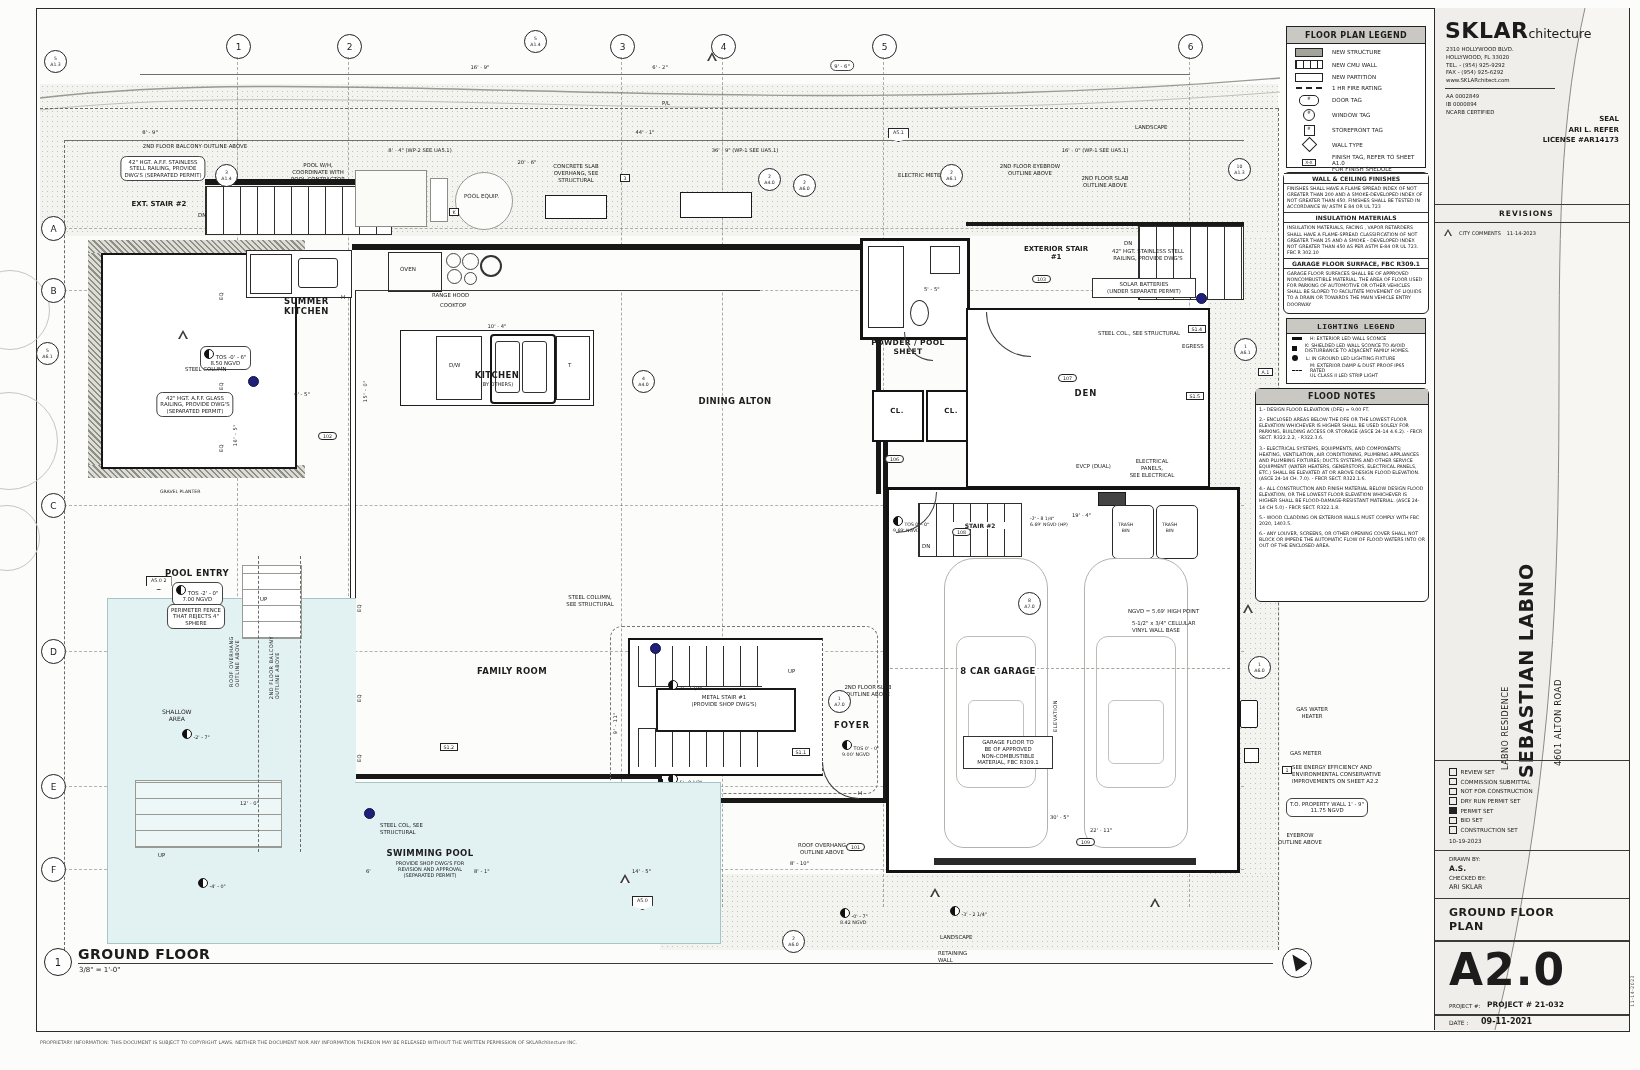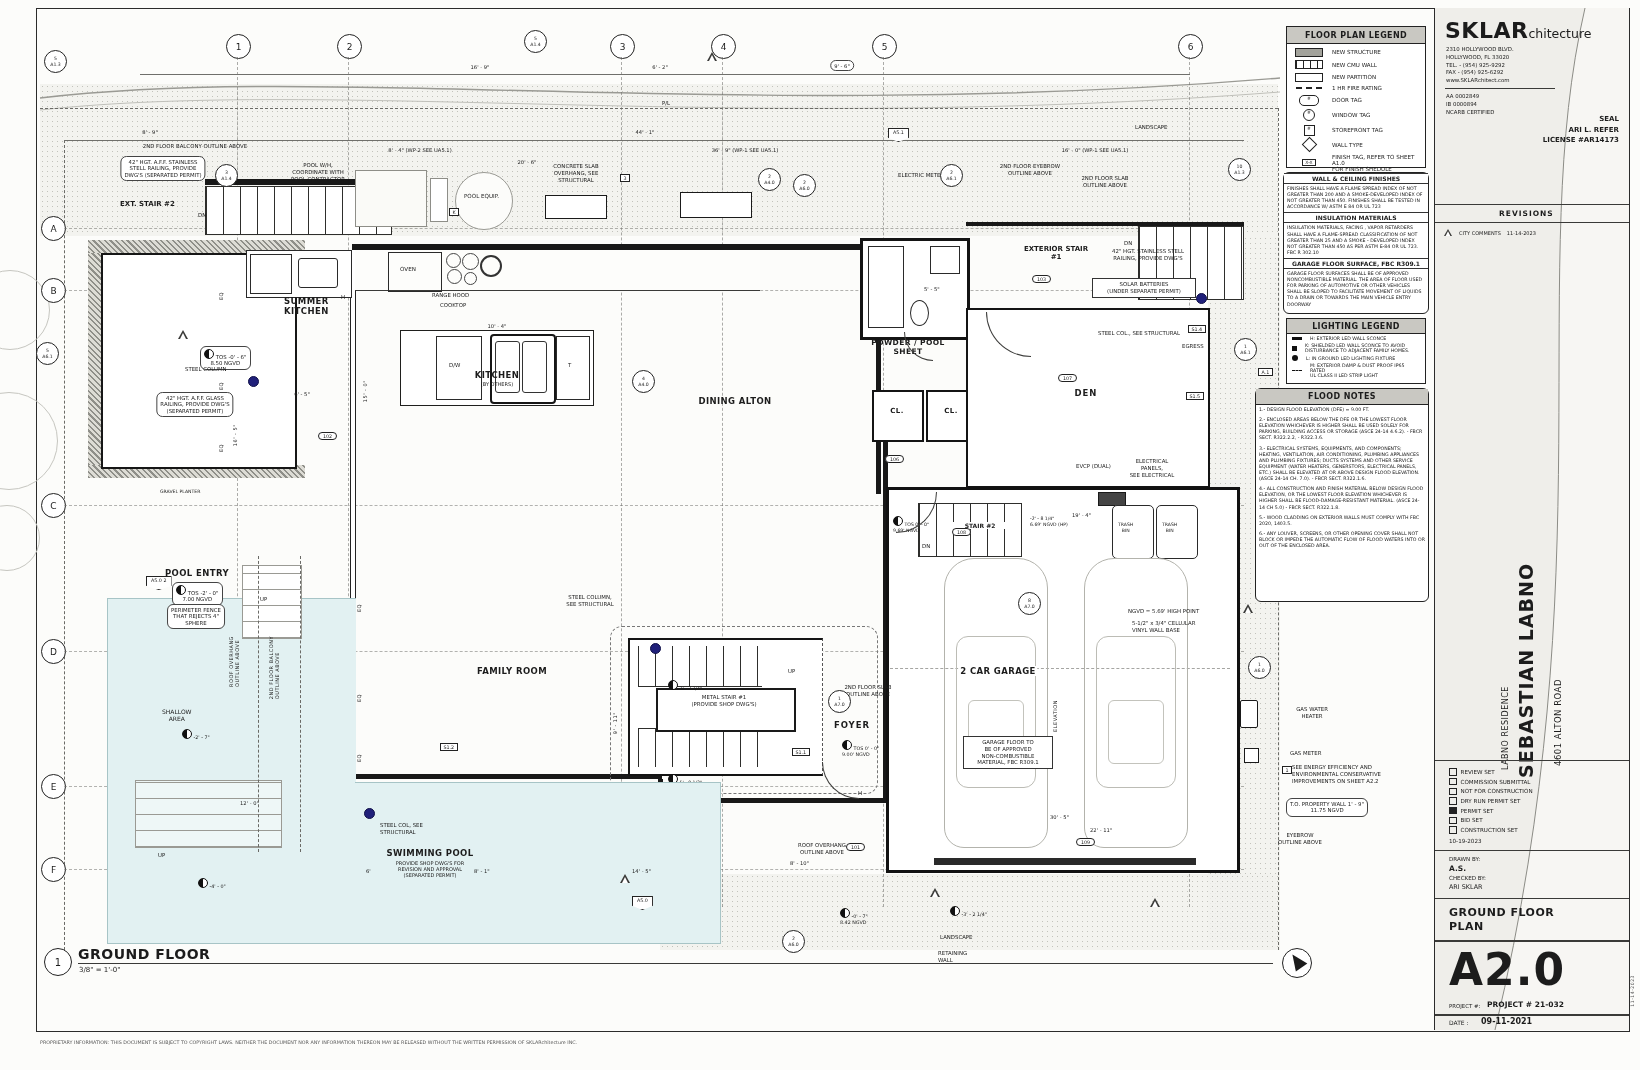"EXT. STAIR #2" div.abs { text-align: left -> center }
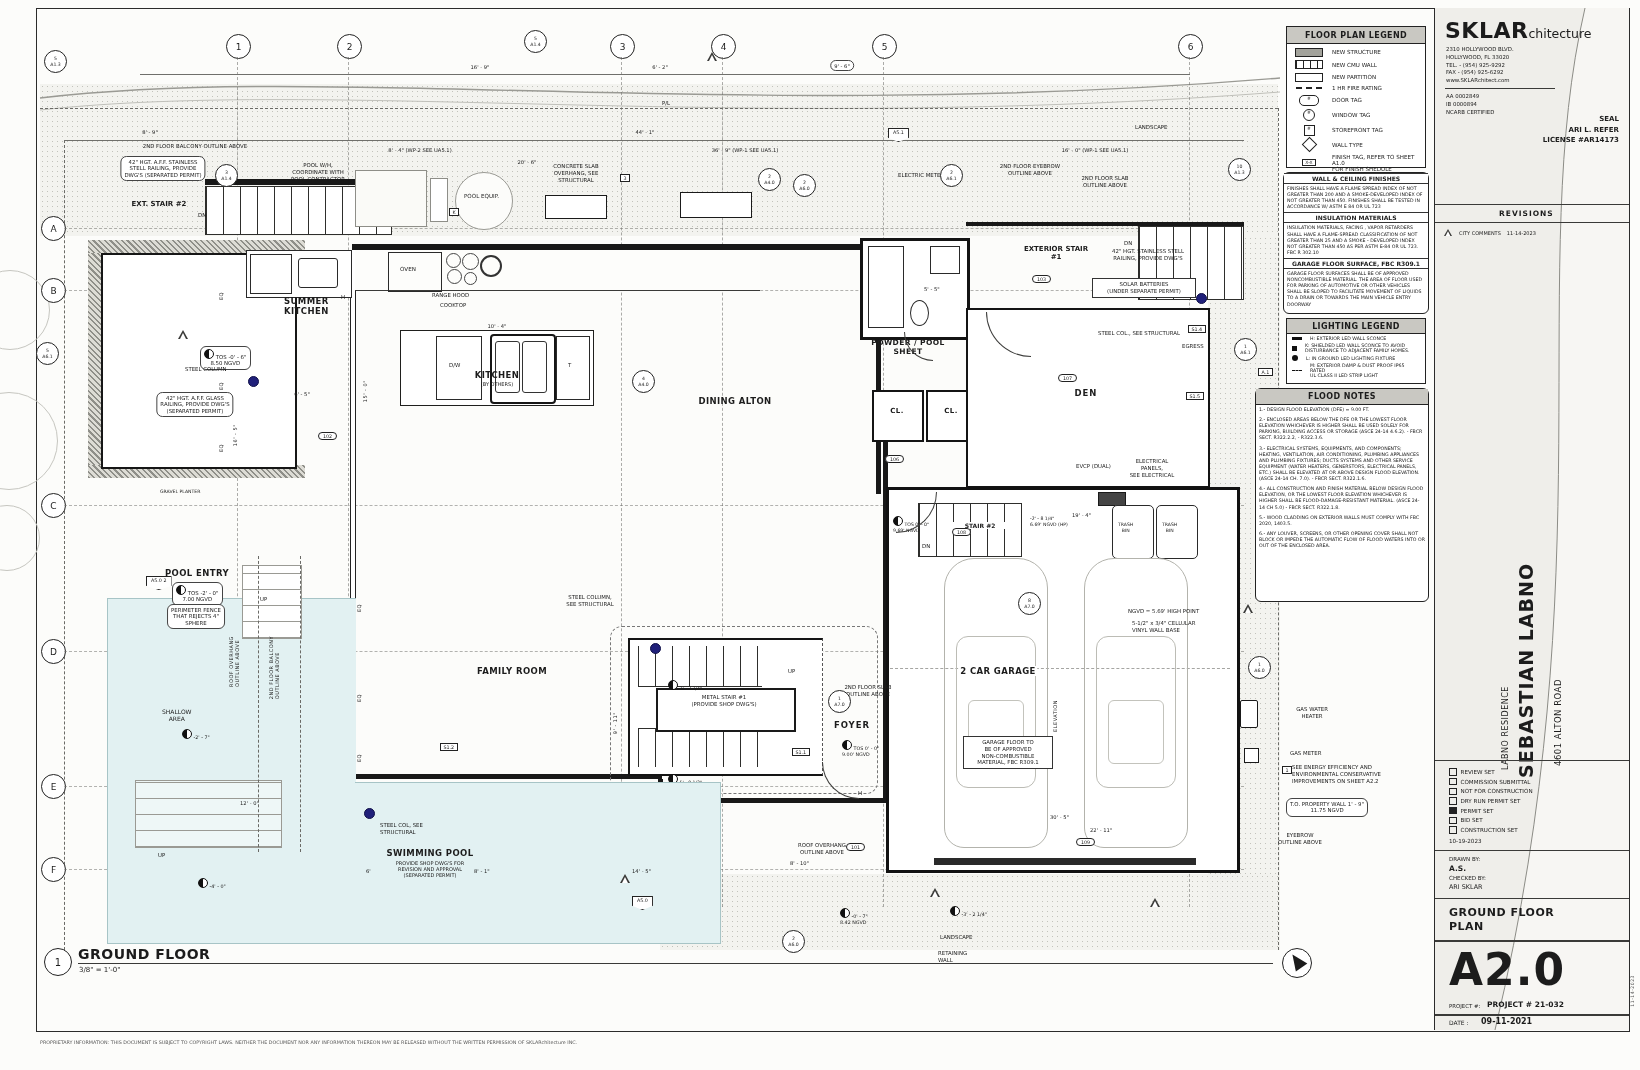"LIGHTING LEGEND" div.legendhdr { font-family: none -> Liberation Mono, monospace }
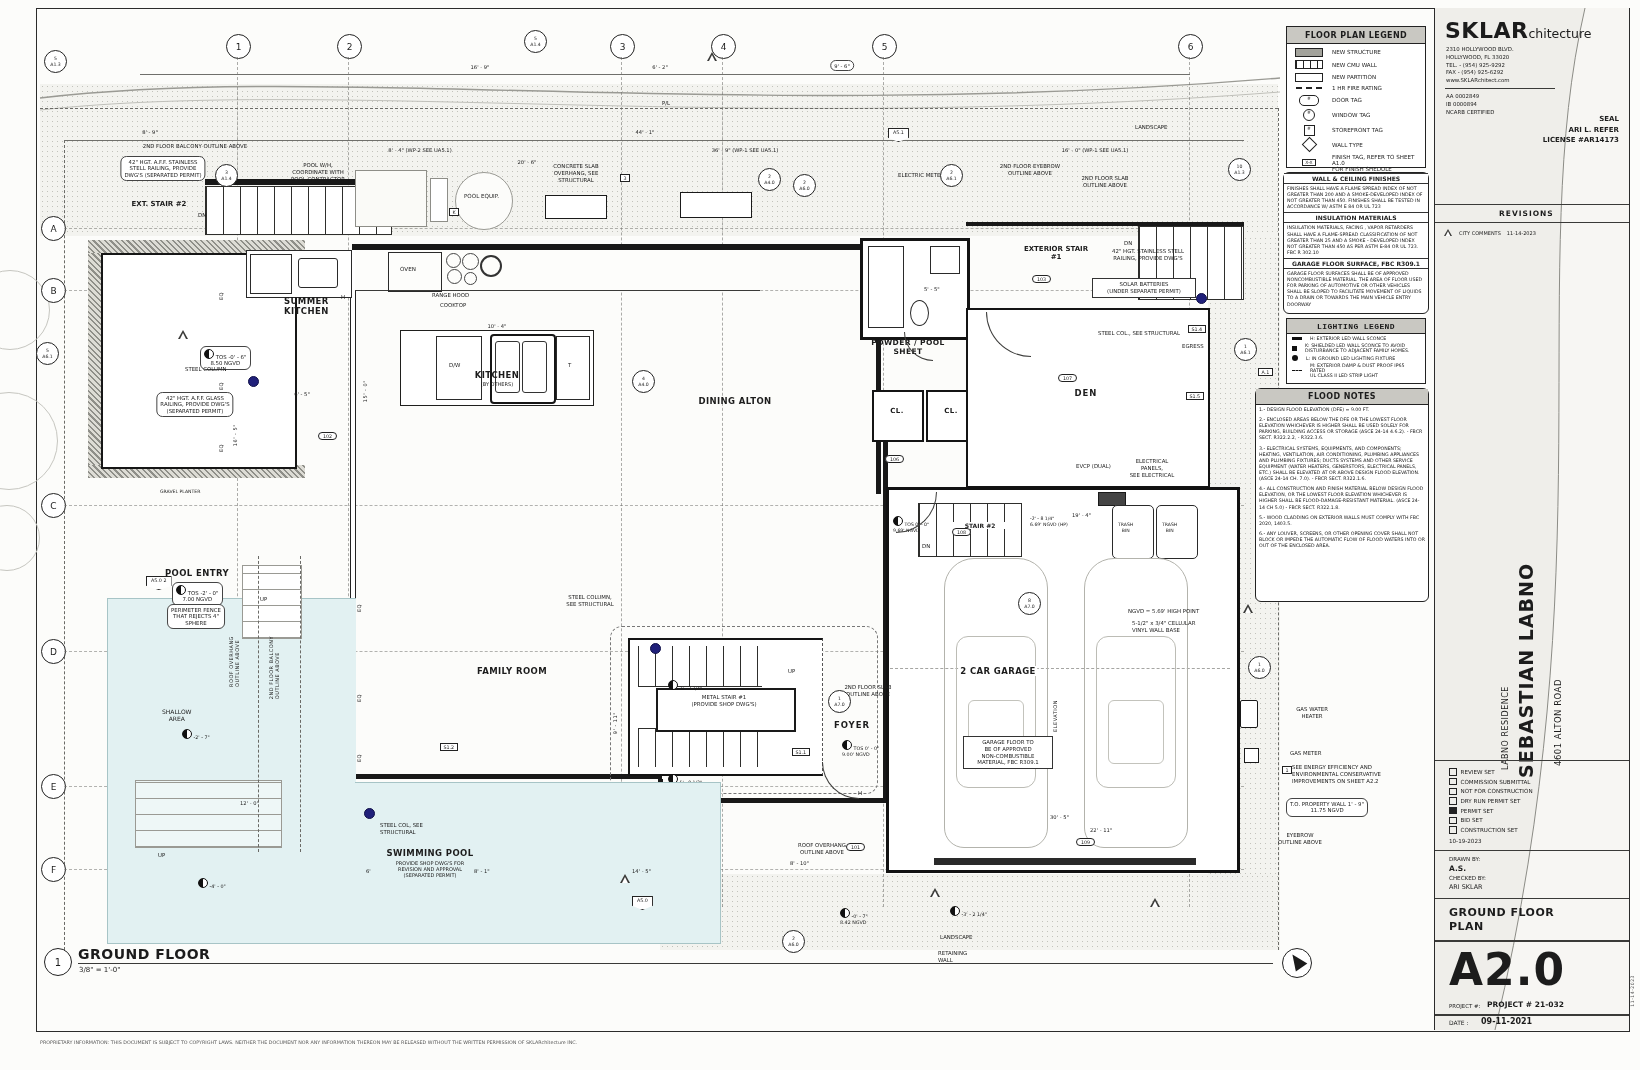"2 CAR GARAGE" div.abs { text: 2 -> 8 }
